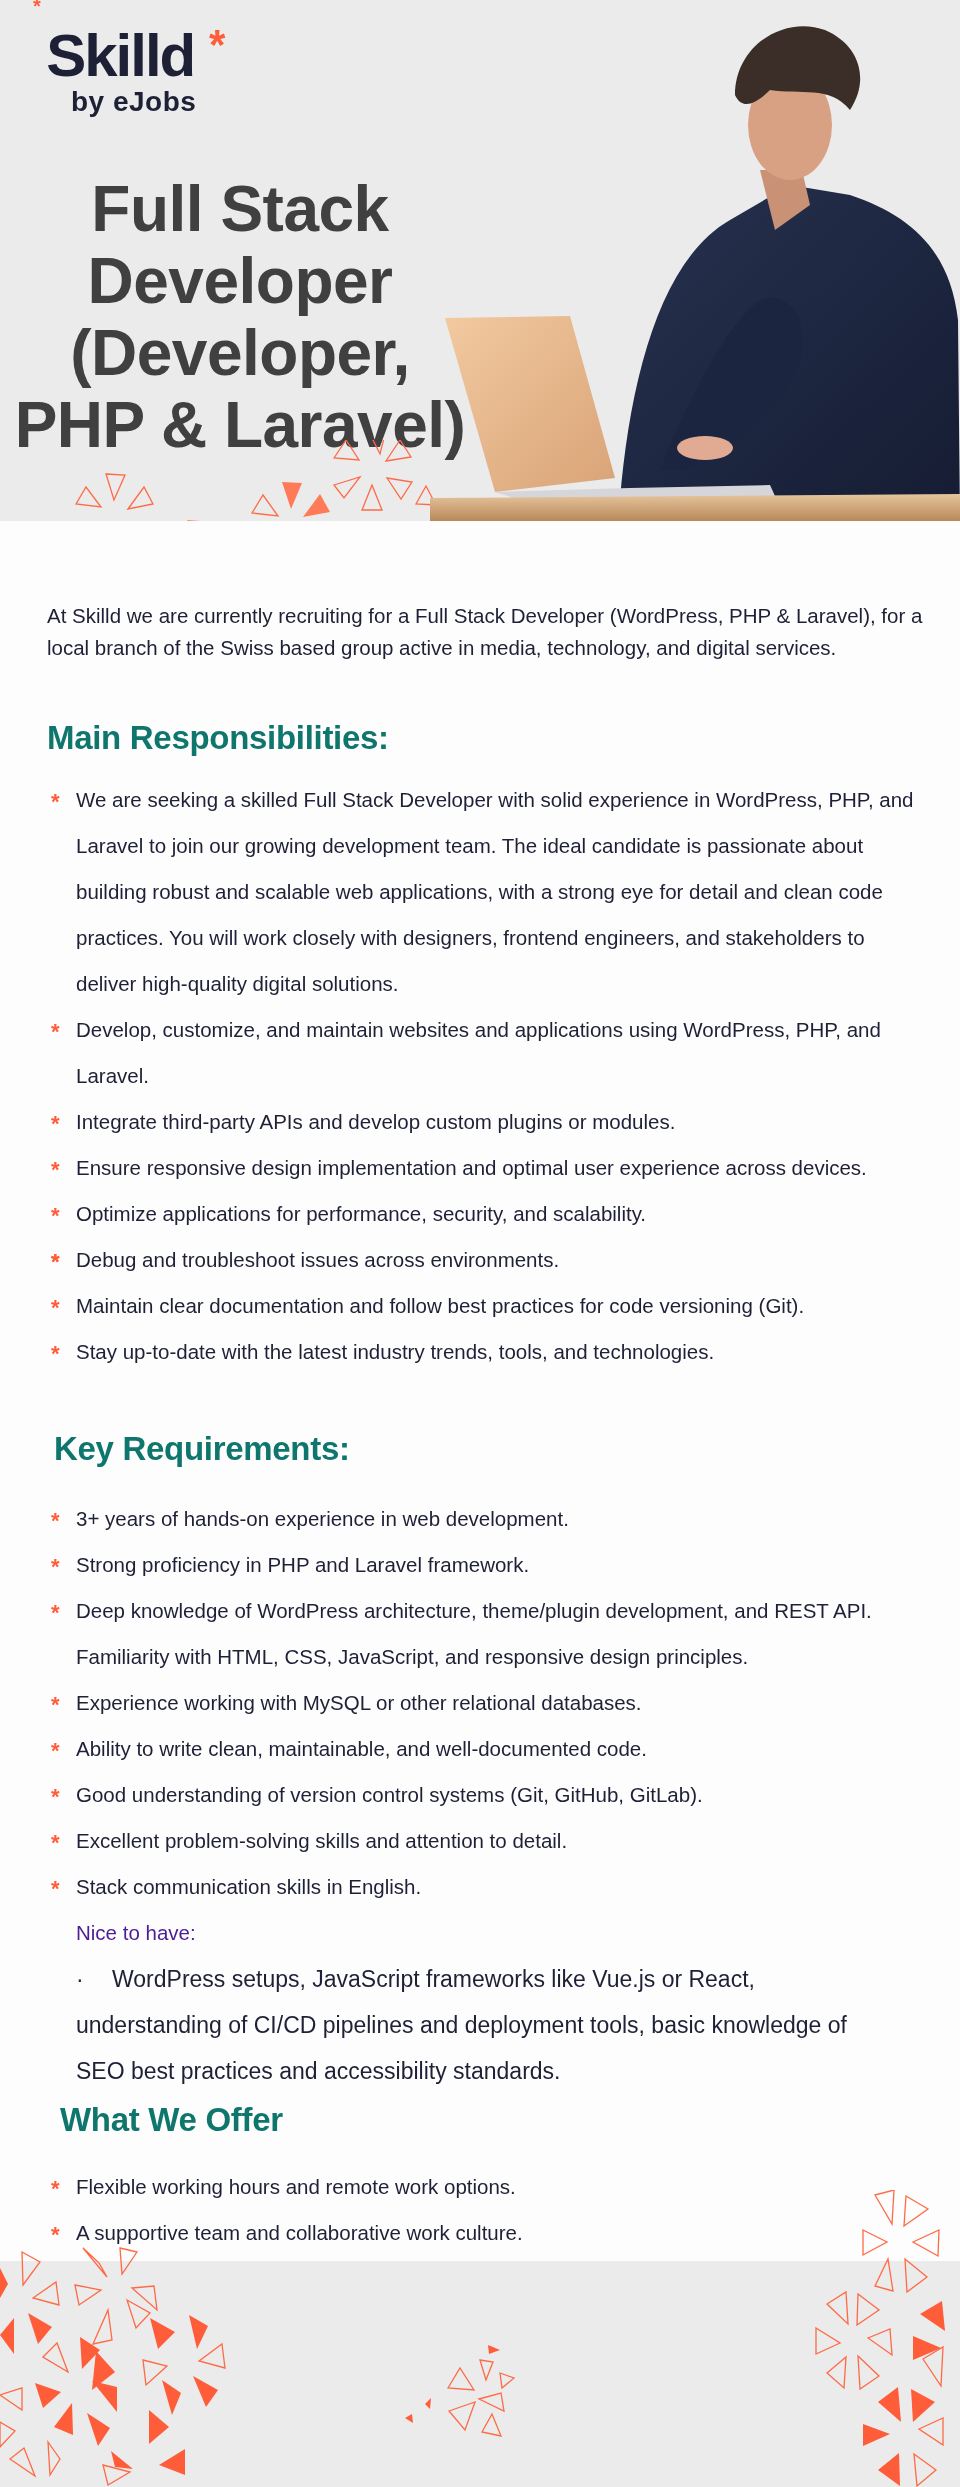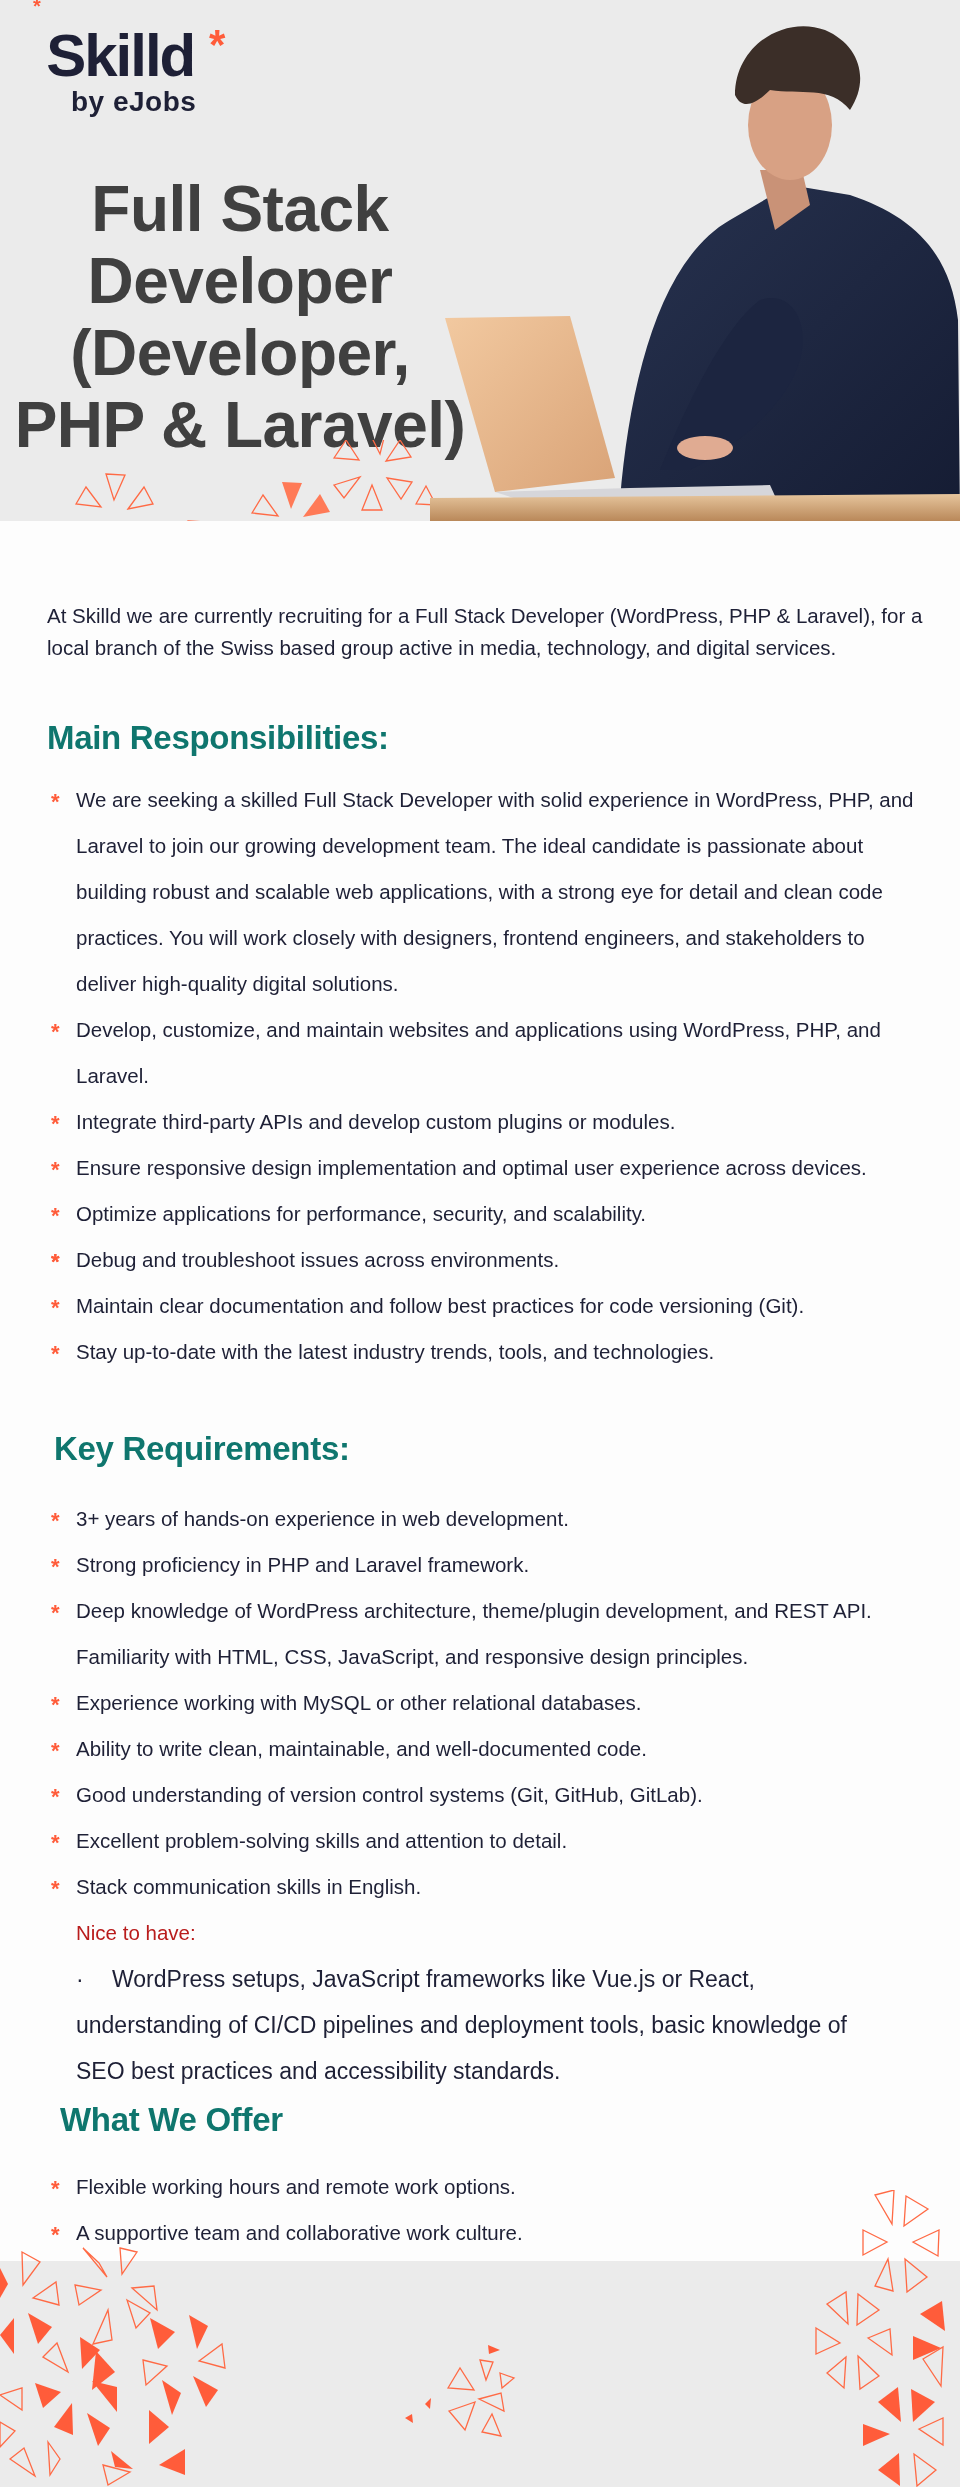"Nice to have:" .nice-label { color: #b91c1c -> #4c1d95 }
